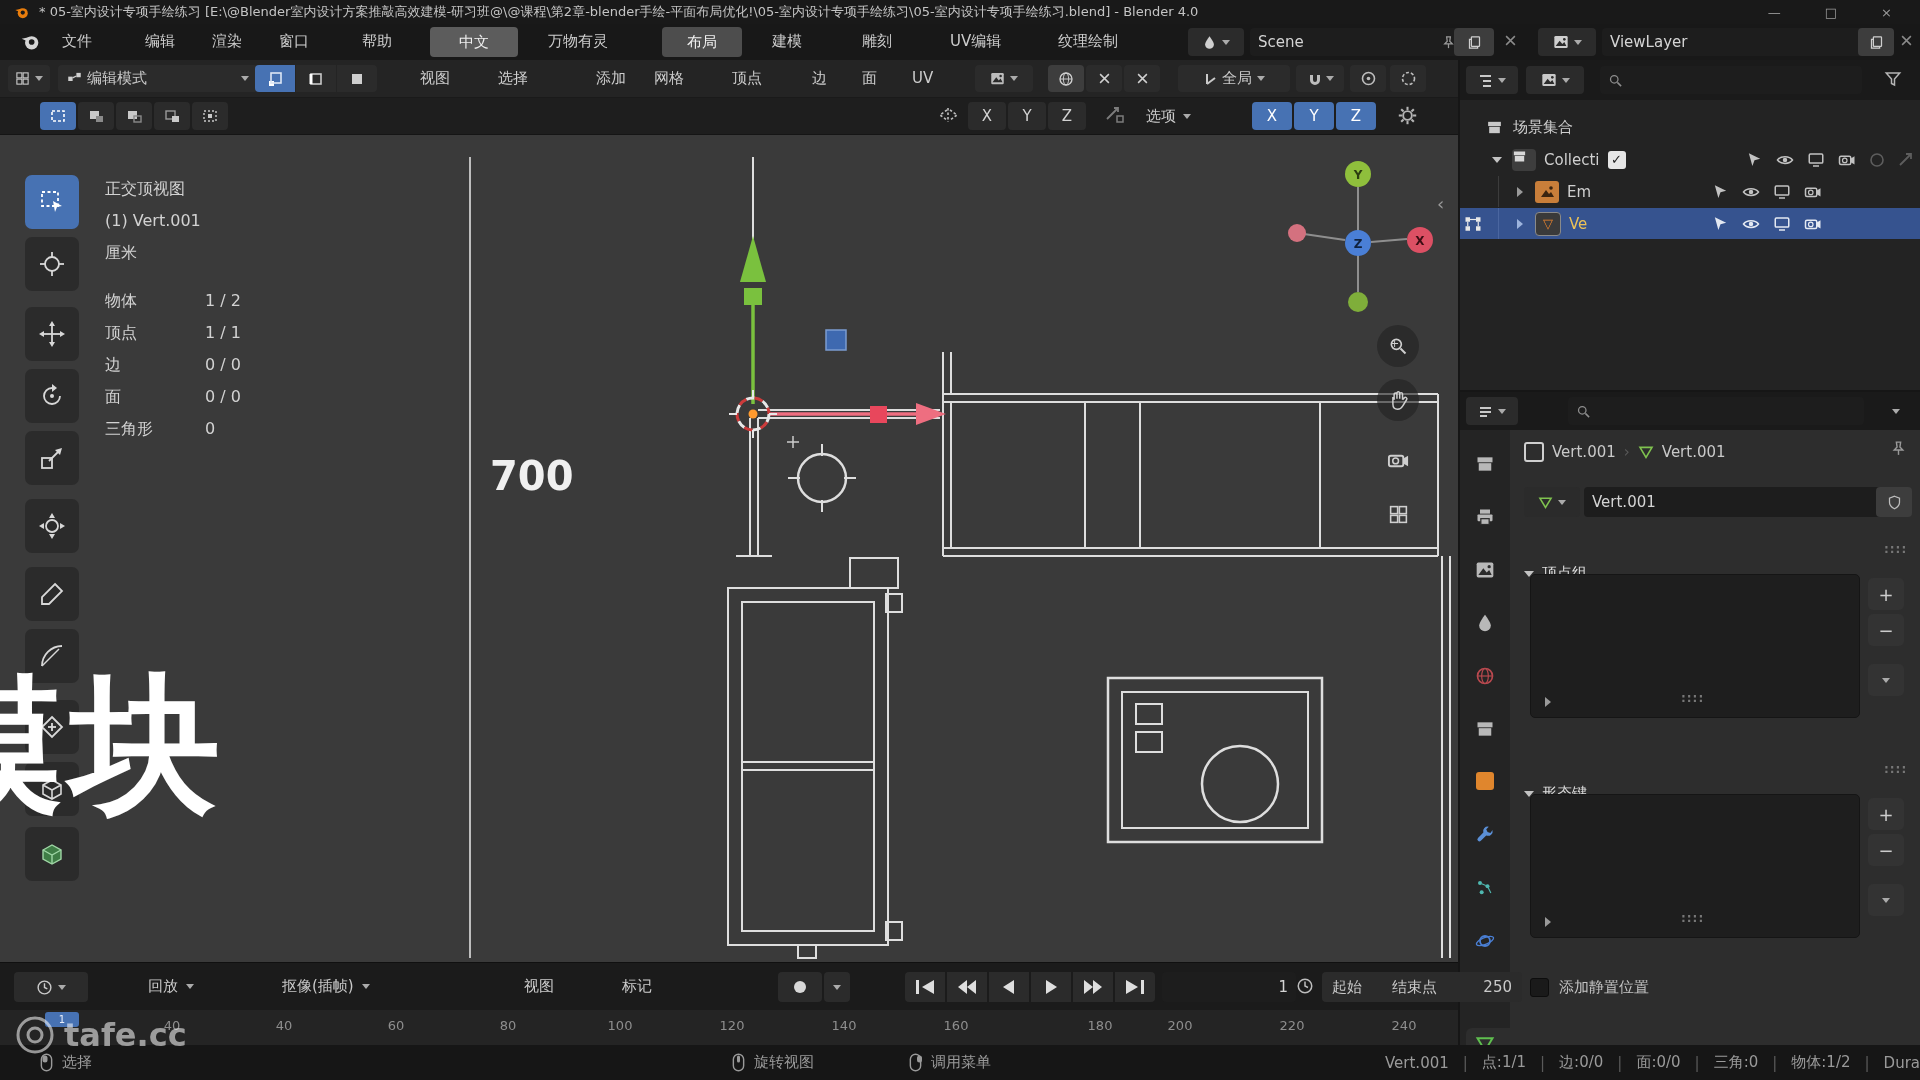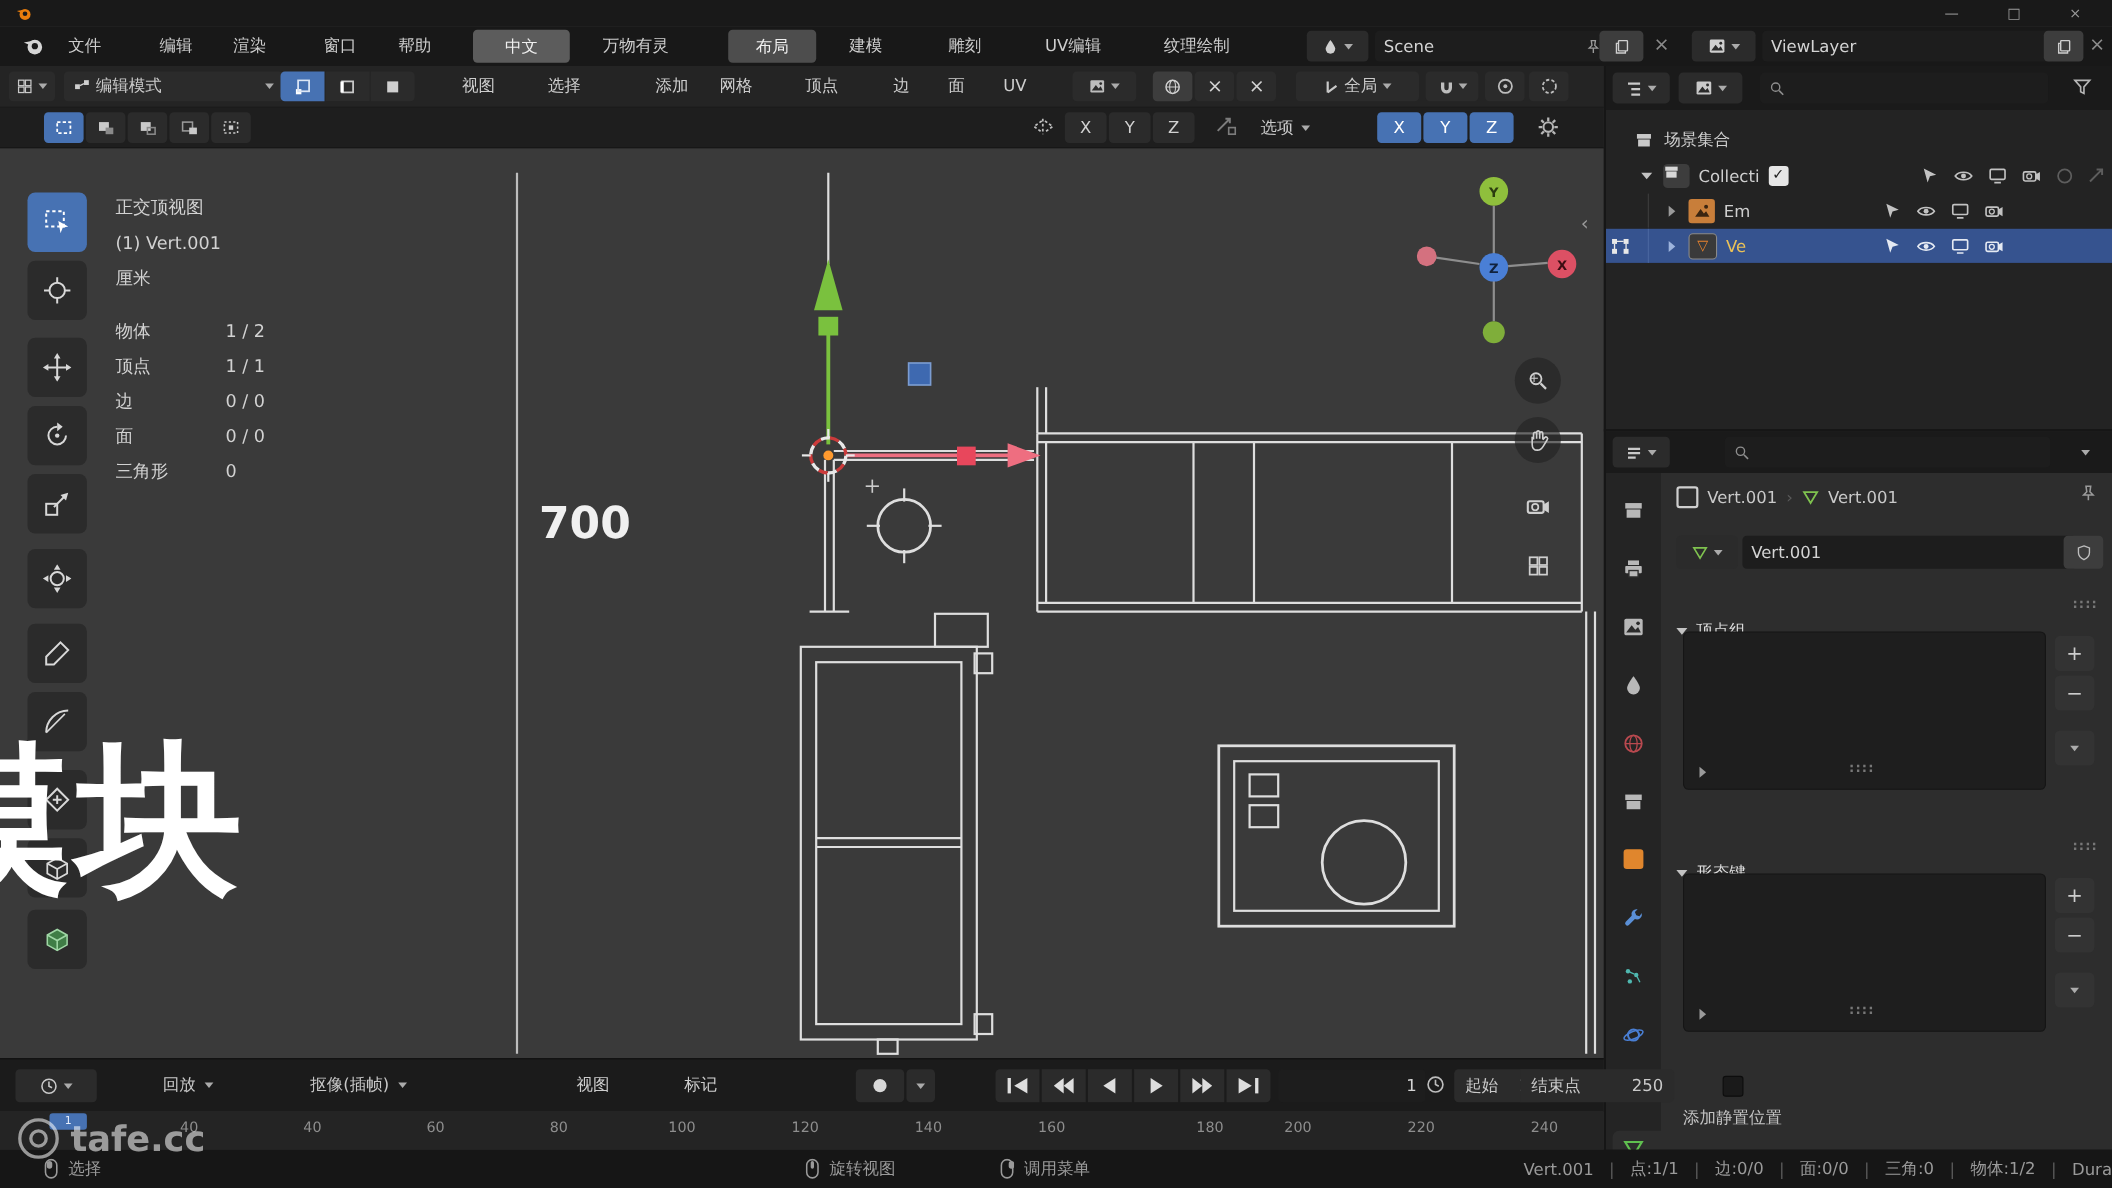"* 05-室内设计专项手绘练习" span { html: none -> <span>* 05-室内设计专项手绘练习 [E:\@Blender室内设计方案推敲高效建模-研习班@\@课程\第2章-blender手绘-平面布局优化!\05-室内设计专项手绘练习\05-室内设计专项手绘练习.blend] - Blender 4.0</span> }
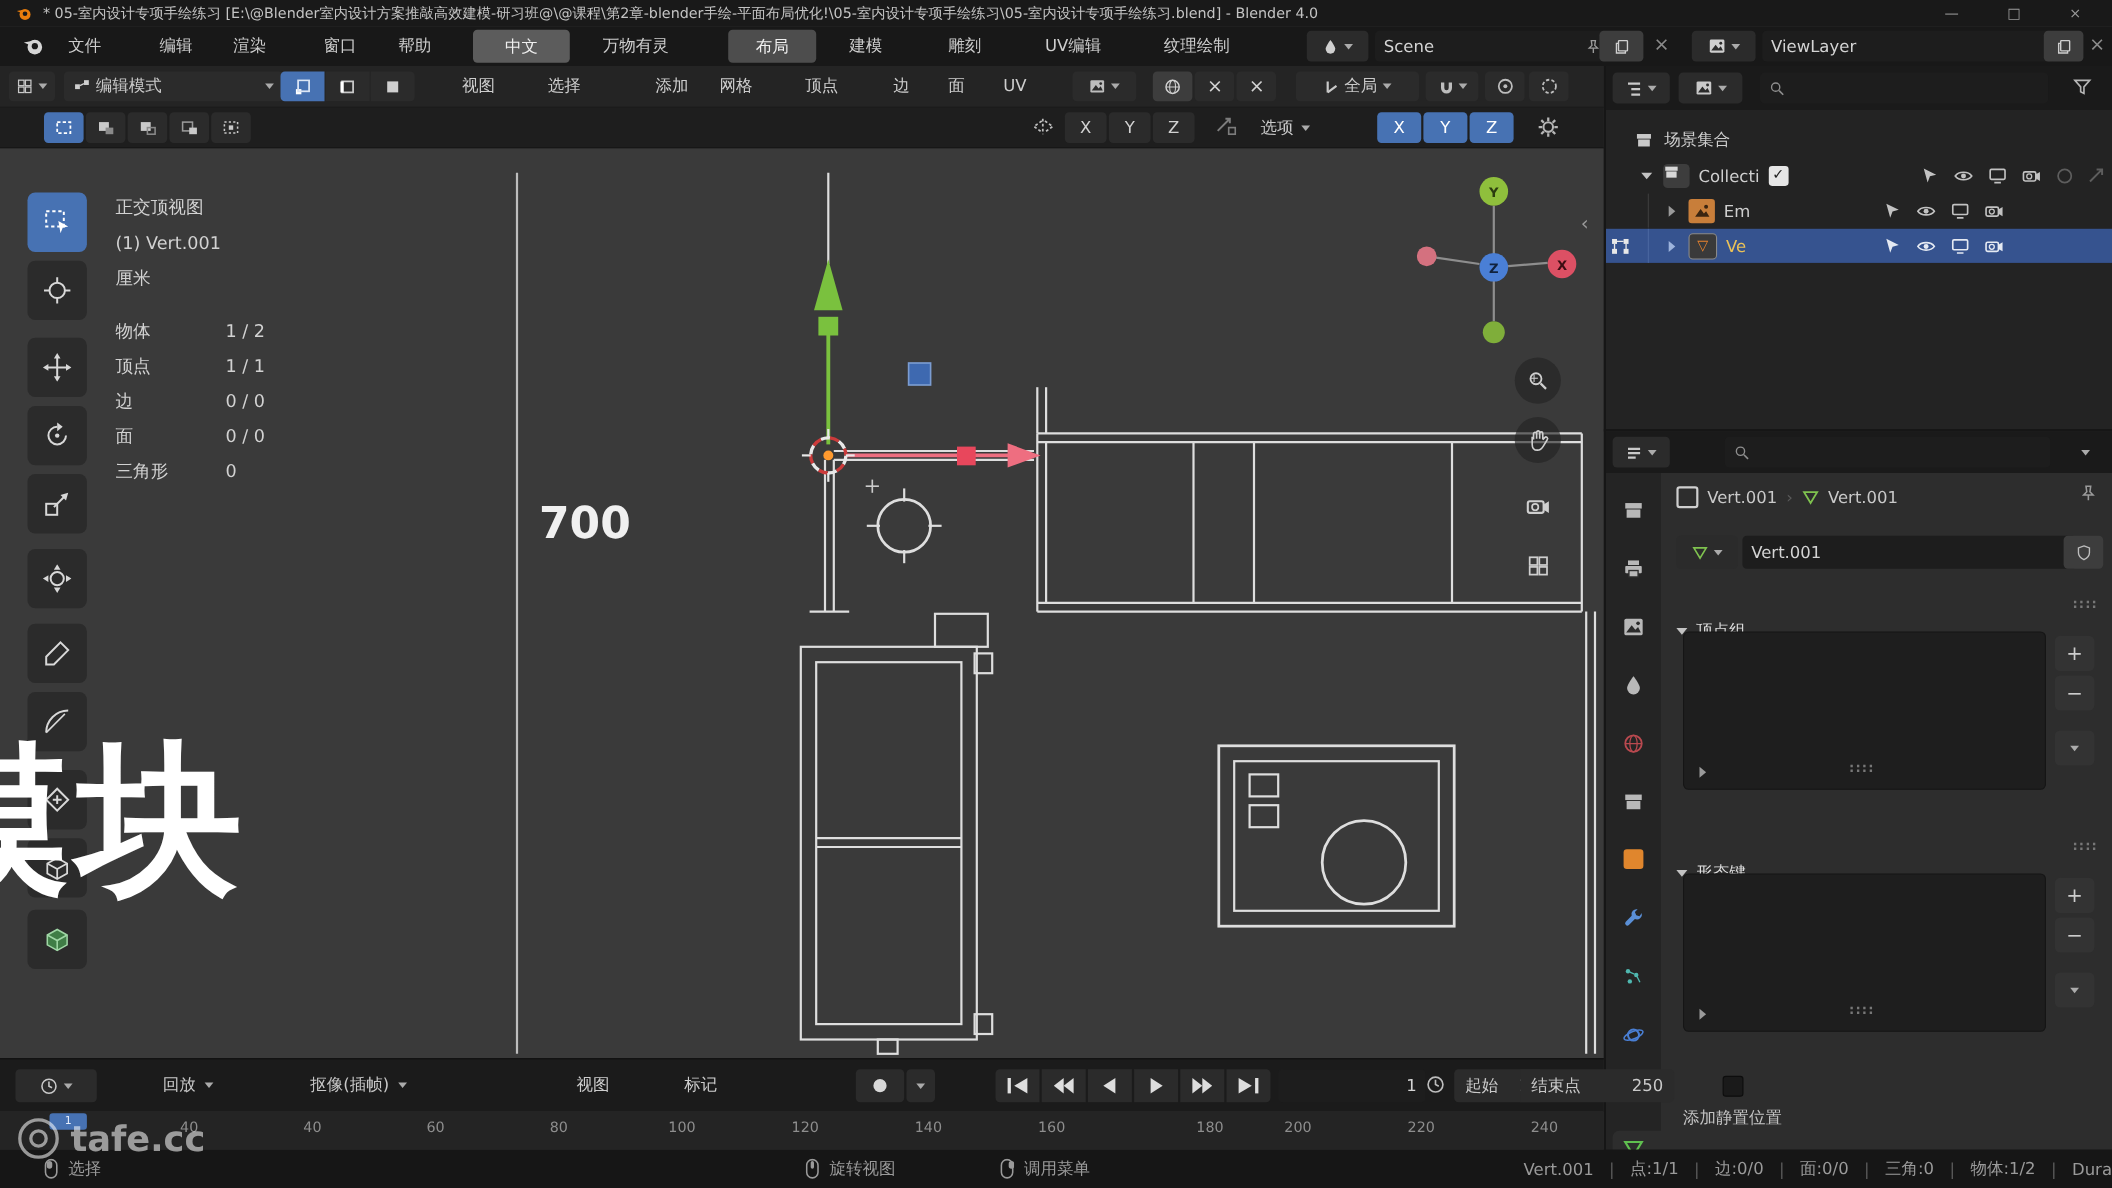"窗口" span.abs { left: 294px -> 279px }
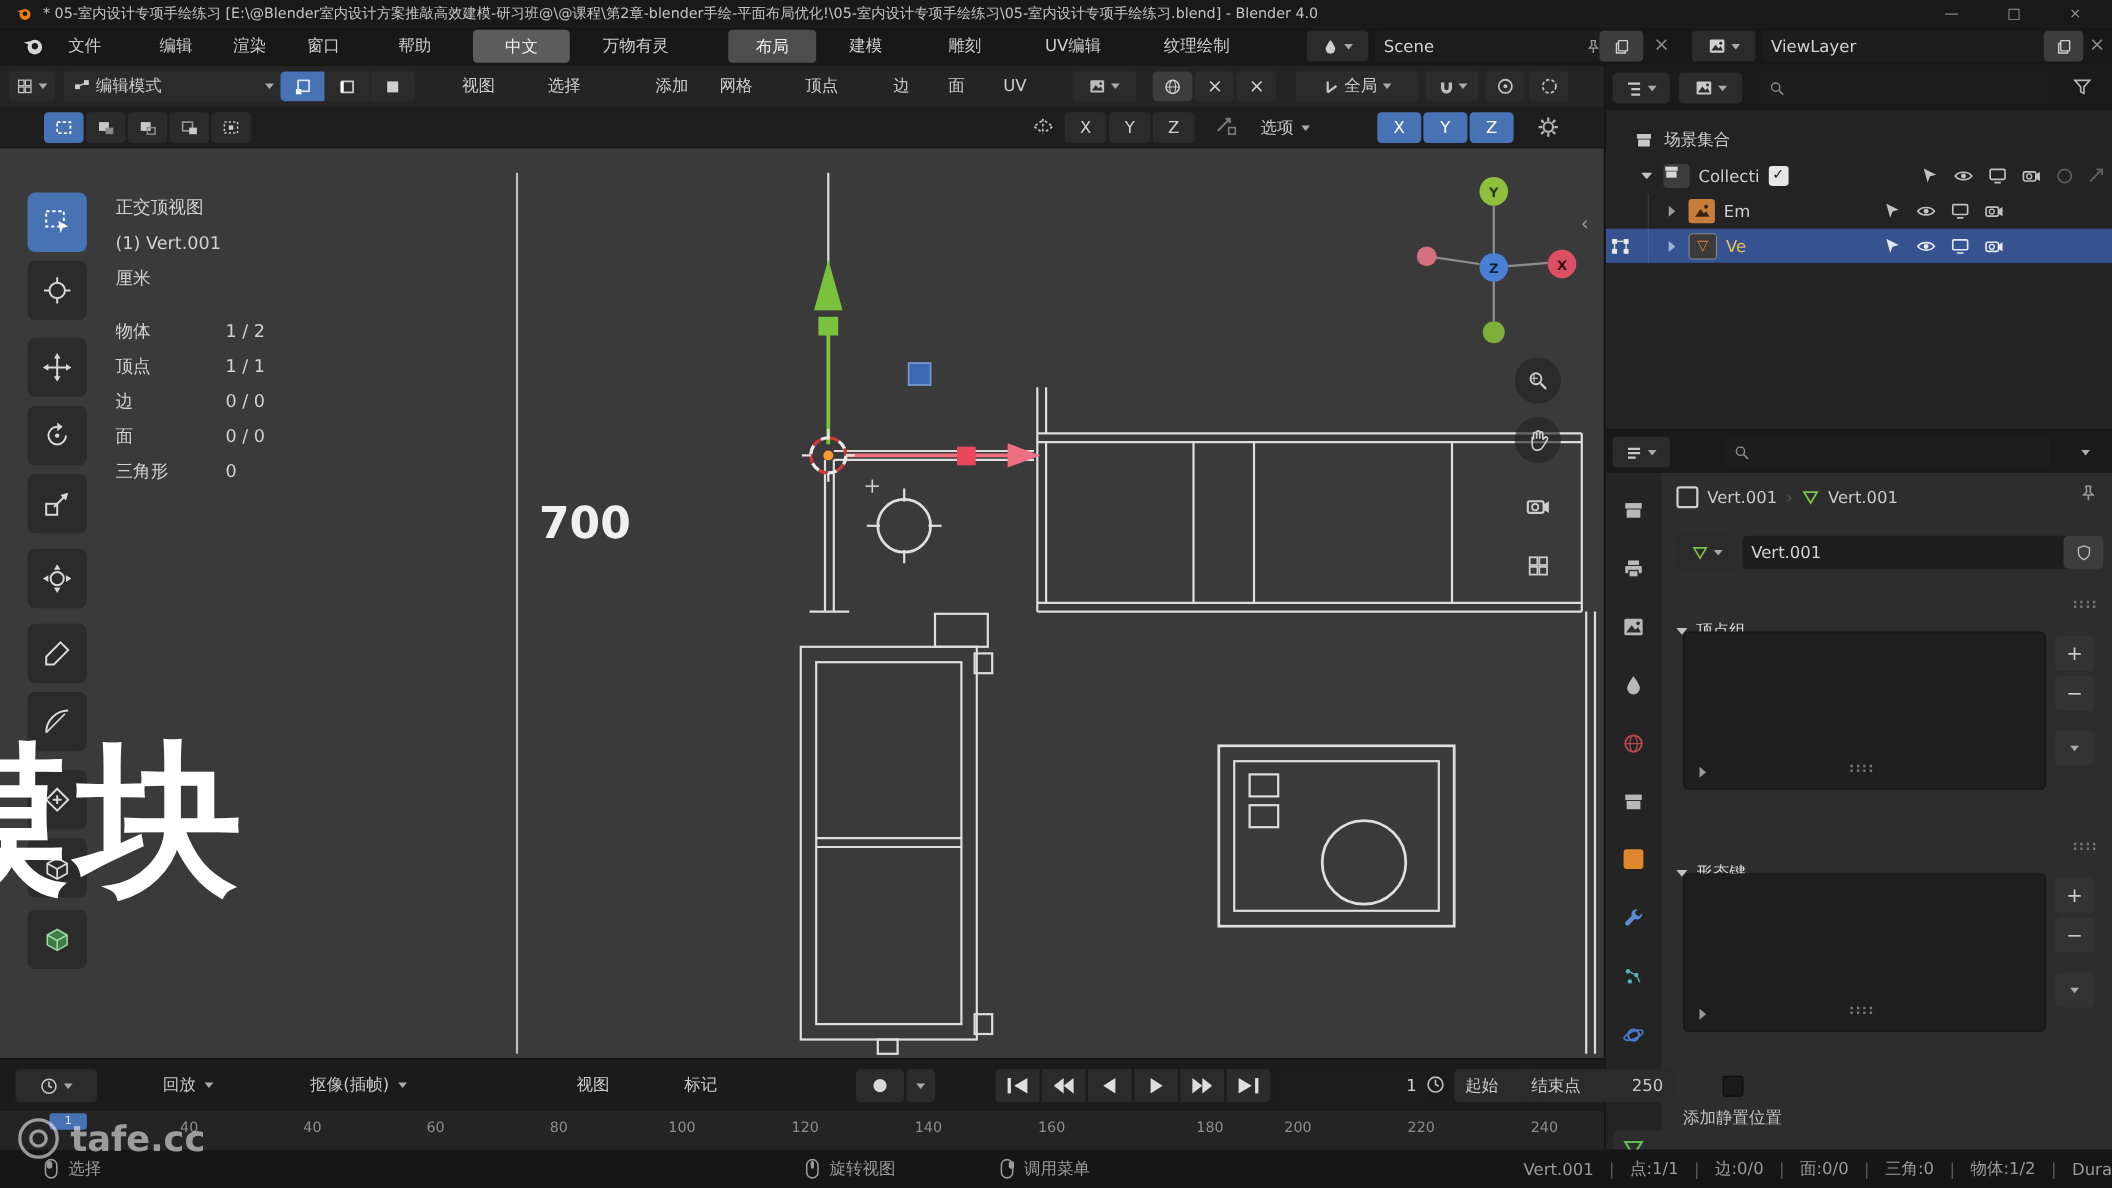"添加静置位置" div.abs { flex-direction: column -> none }
